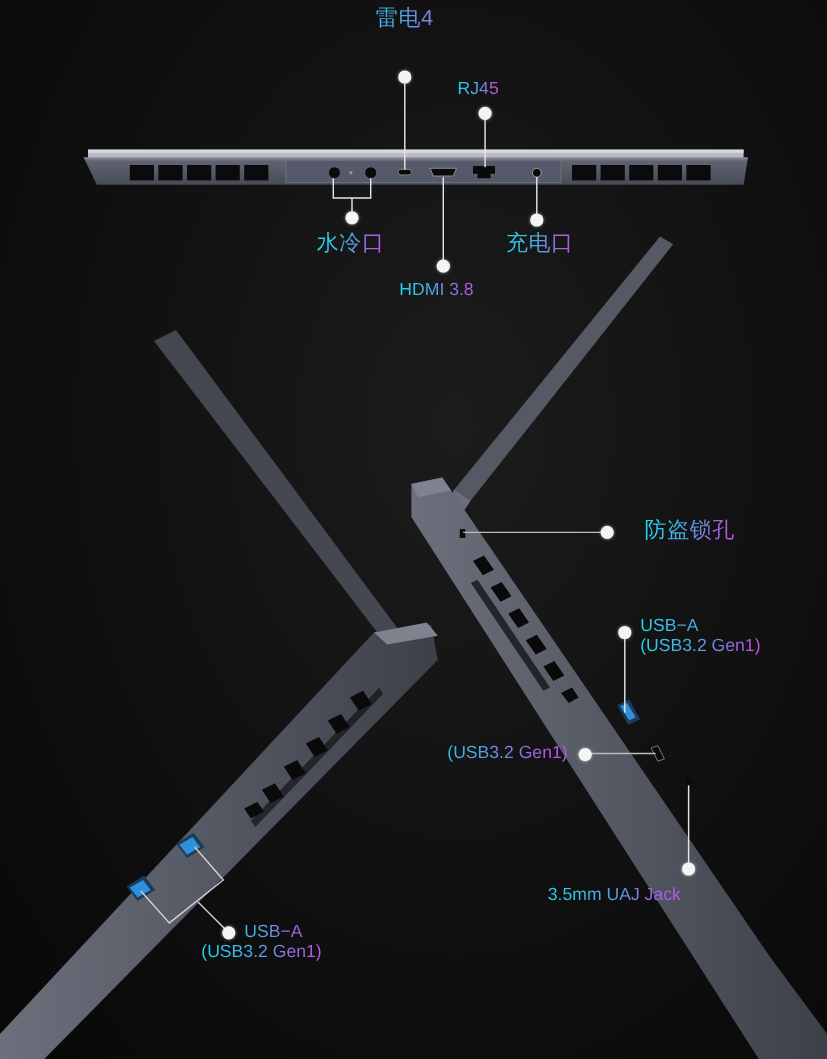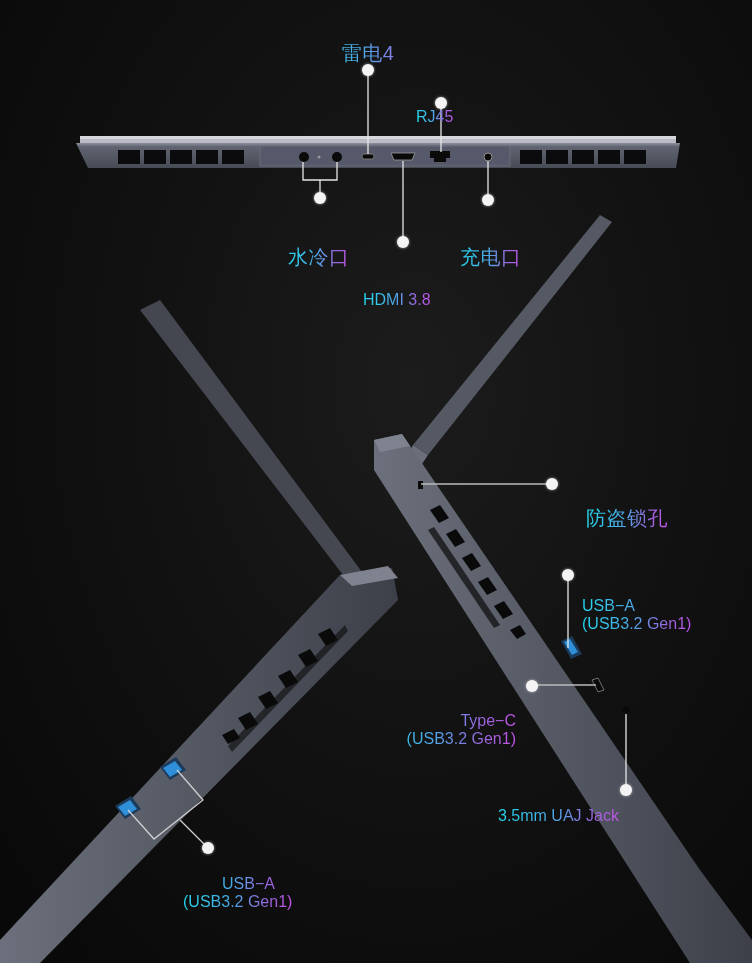"雷电4" .label { margin-top: 36px -> none }
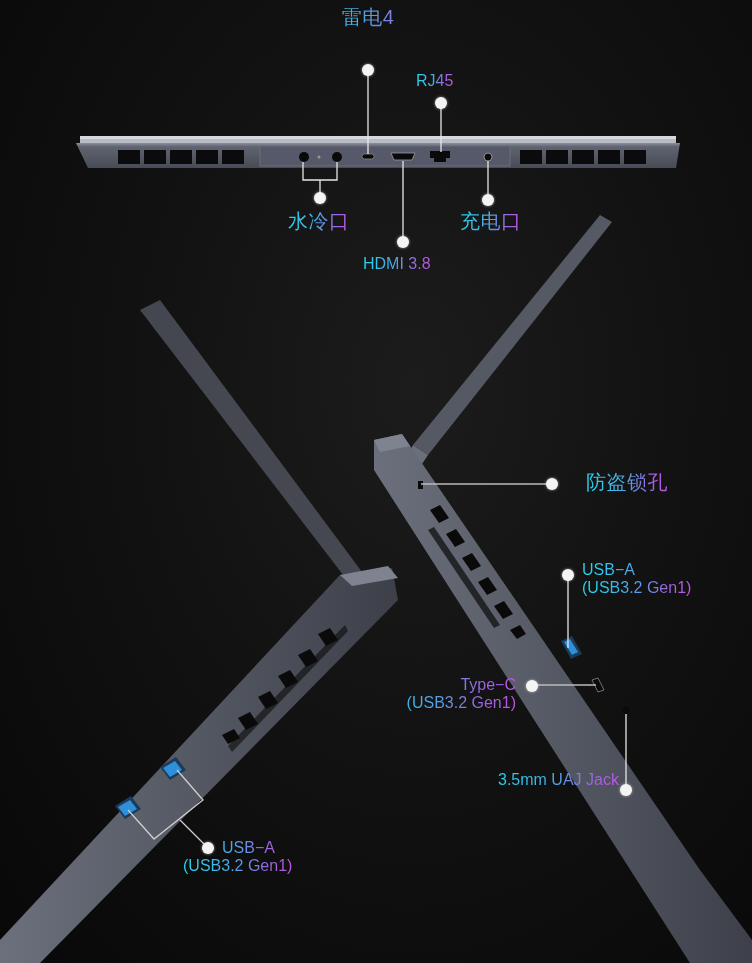"Type−C" span.line { html: <span>Type−C</span> -> none }
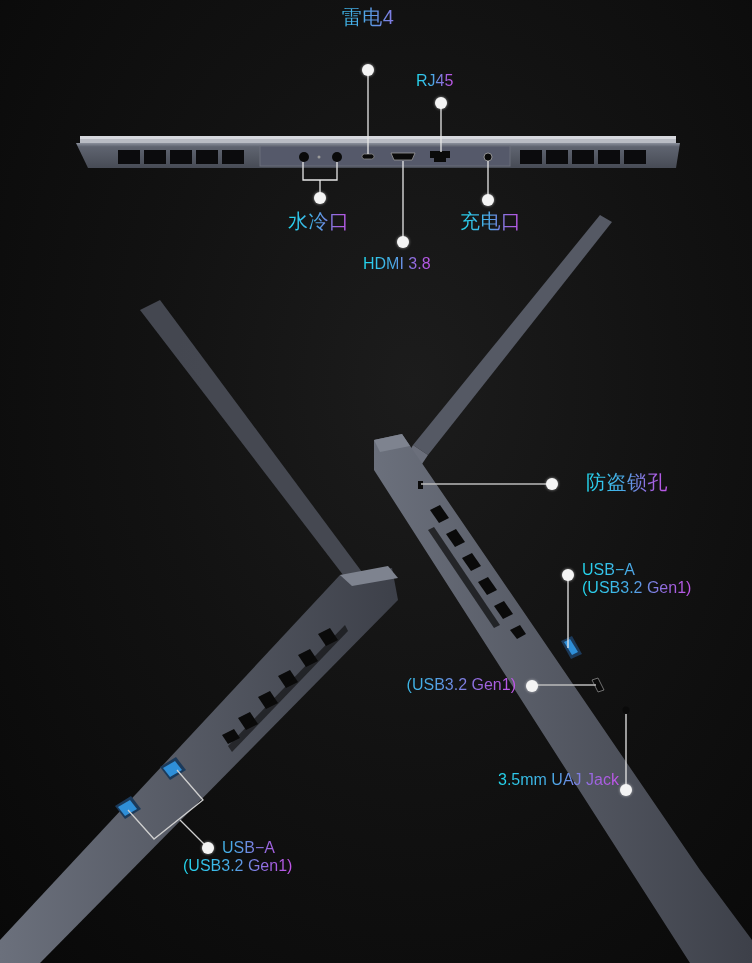"3.5mm UAJ Jack" div.label { top: 771px -> 805px }
